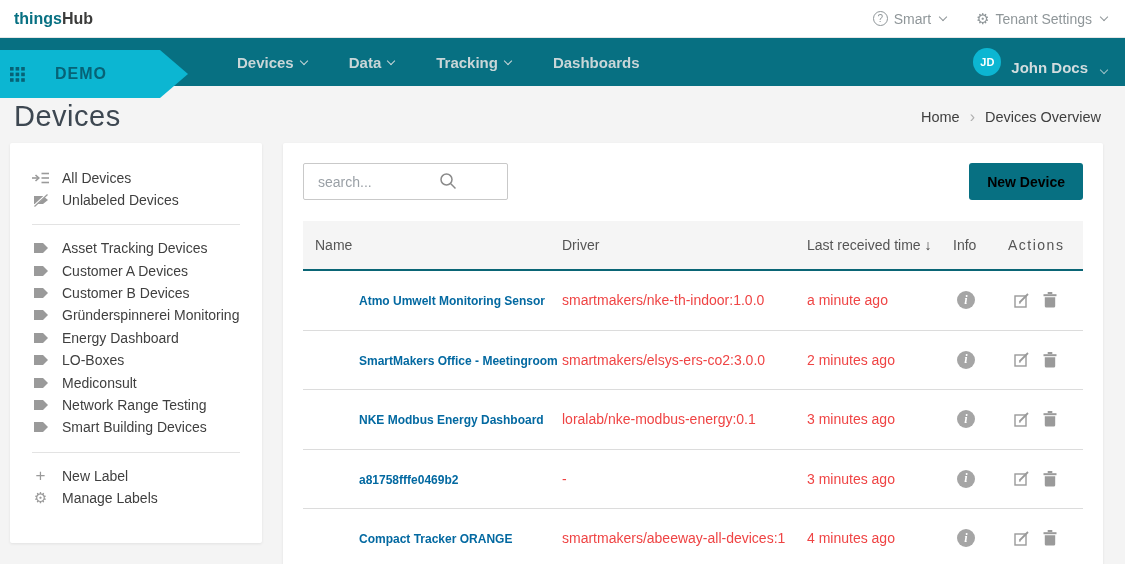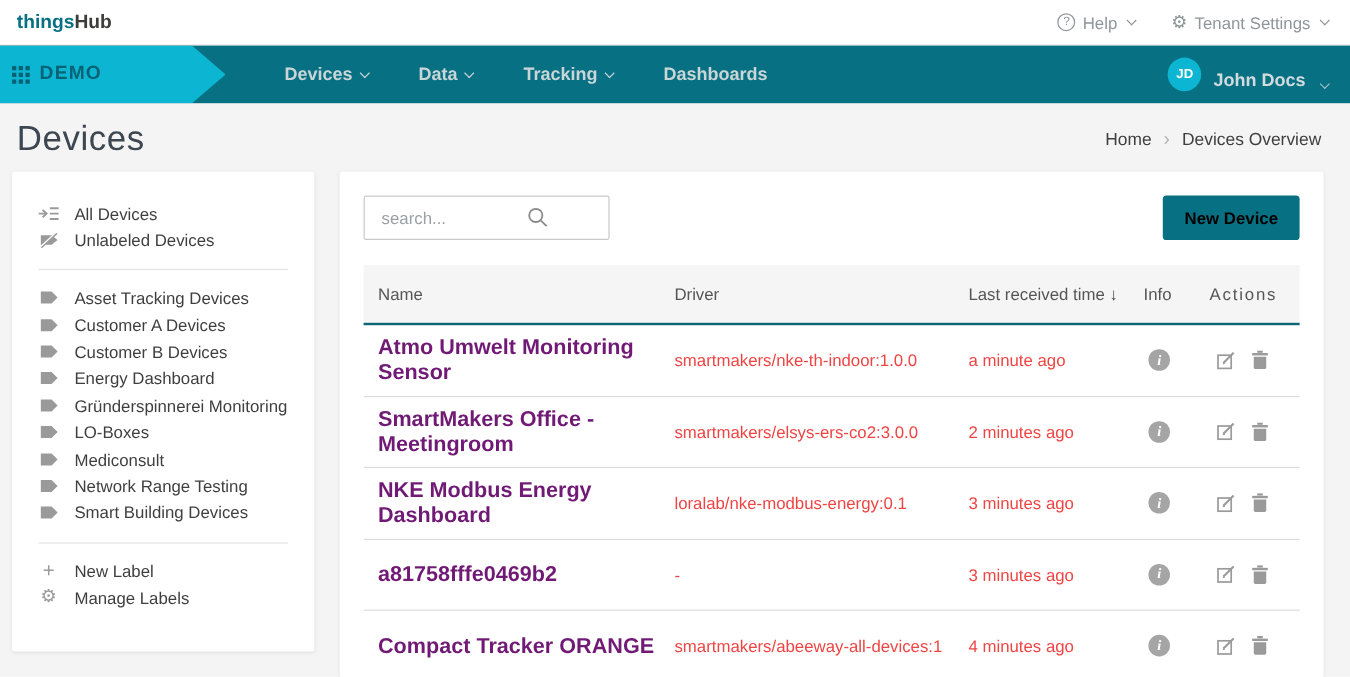"Help" span { text: Help -> Smart }
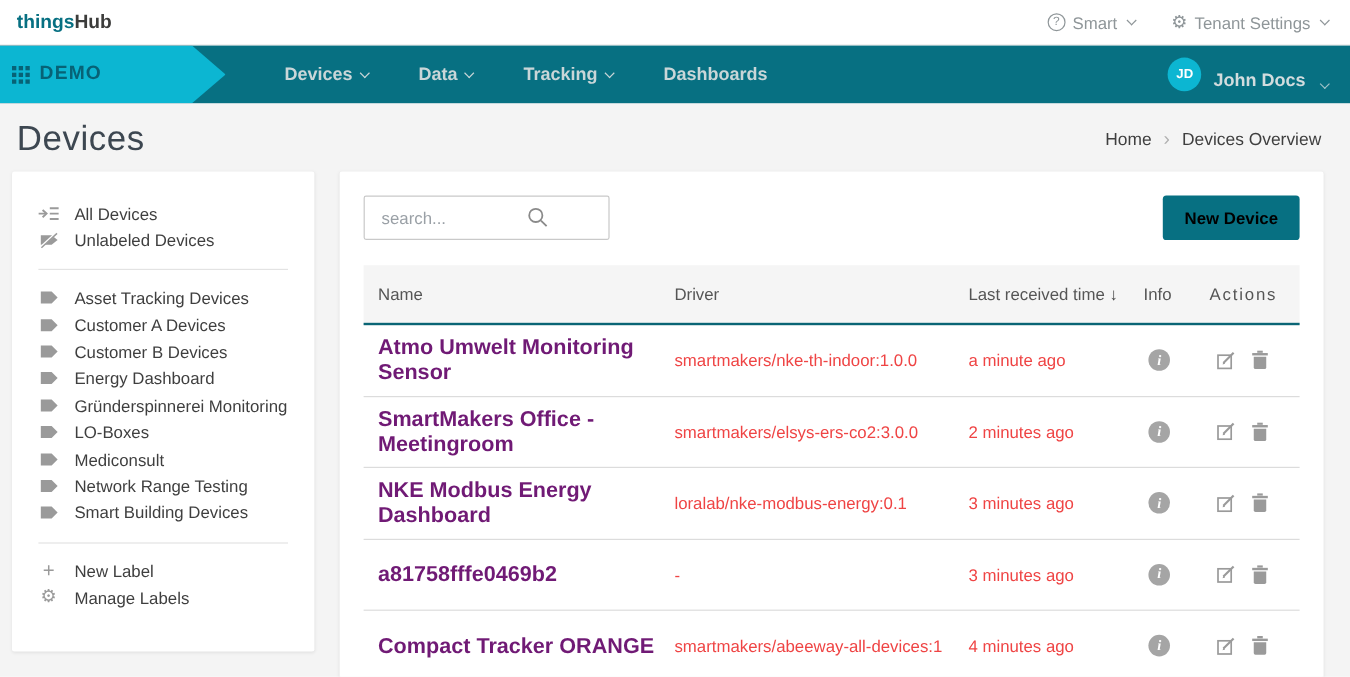"DEMO" .tenant-tab { gap: none -> 22px; top: 0 -> 12px }
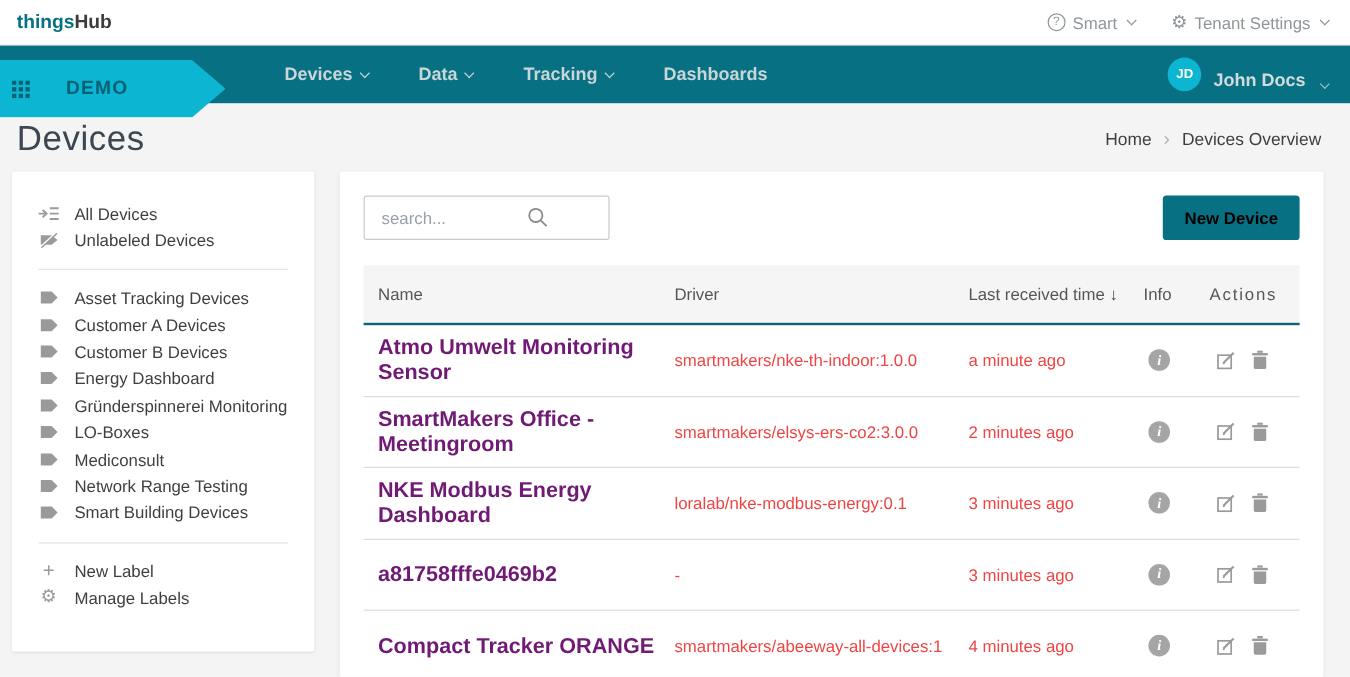"Atmo Umwelt Monitoring Sensor" .dev-link { color: #701a75 -> #0369a1; font-size: 18px -> 12px; margin-left: none -> 44px }
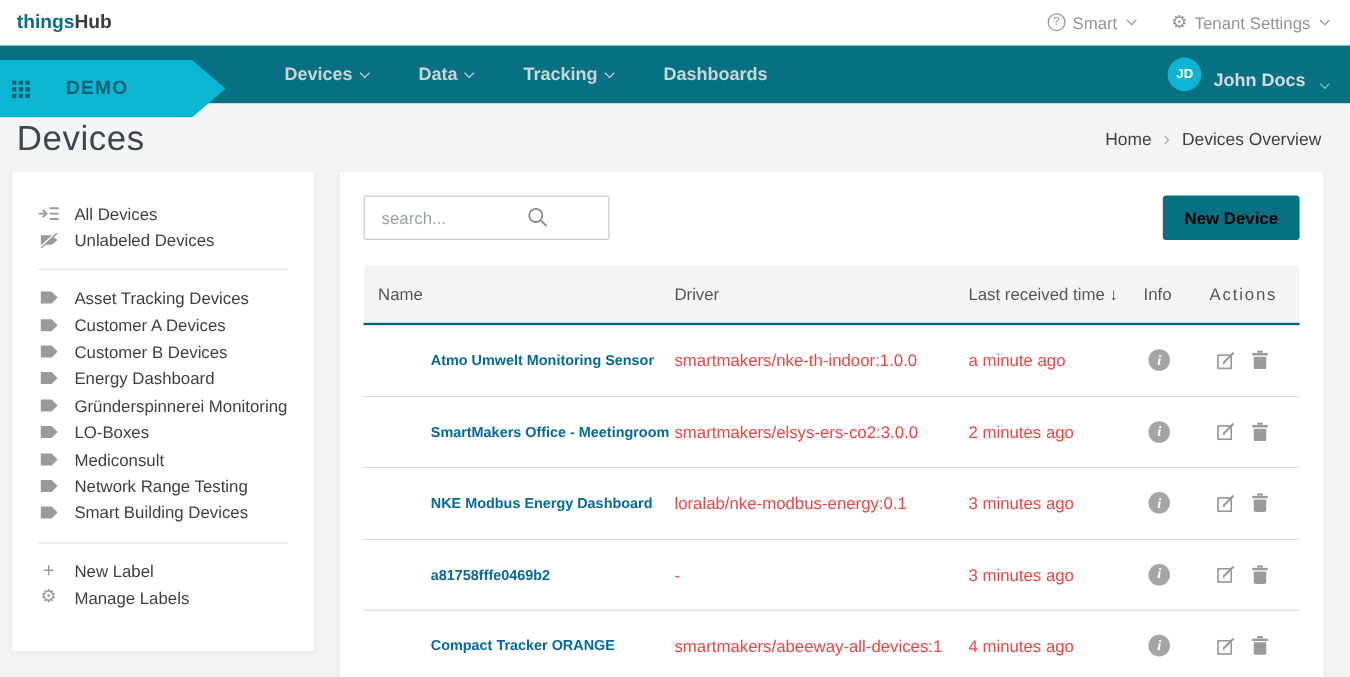"Energy Dashboard" div.side-item { order: before "Gründerspinnerei Monitoring" -> after "Gründerspinnerei Monitoring" }
